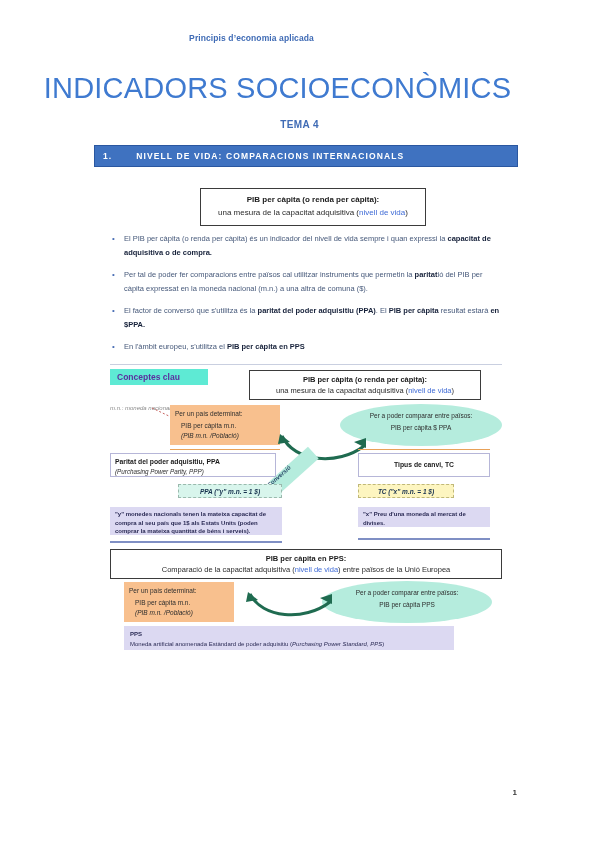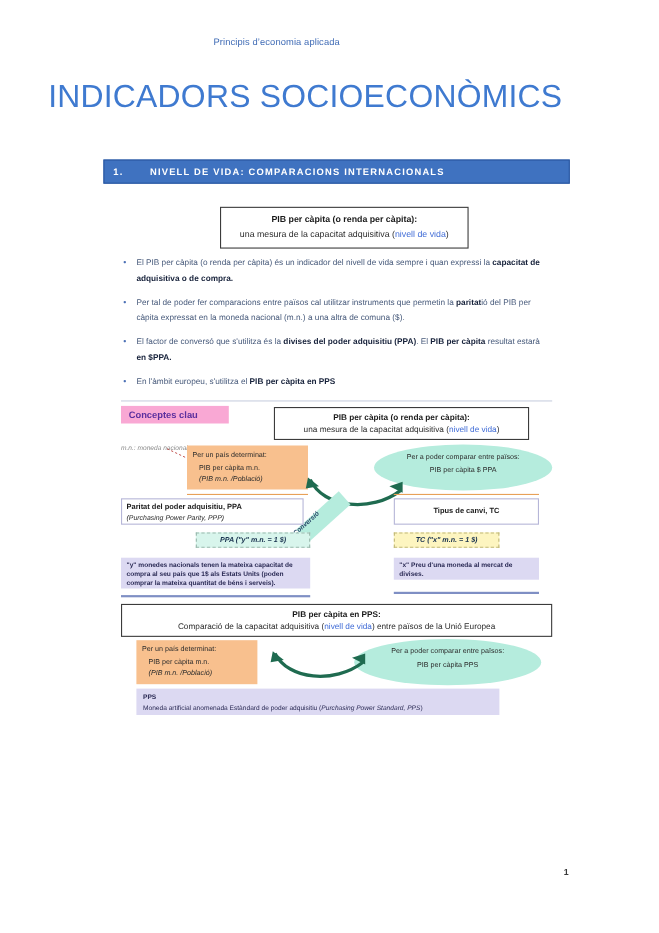"Principis d’economia aplicada" .course-line { font-weight: normal -> bold }
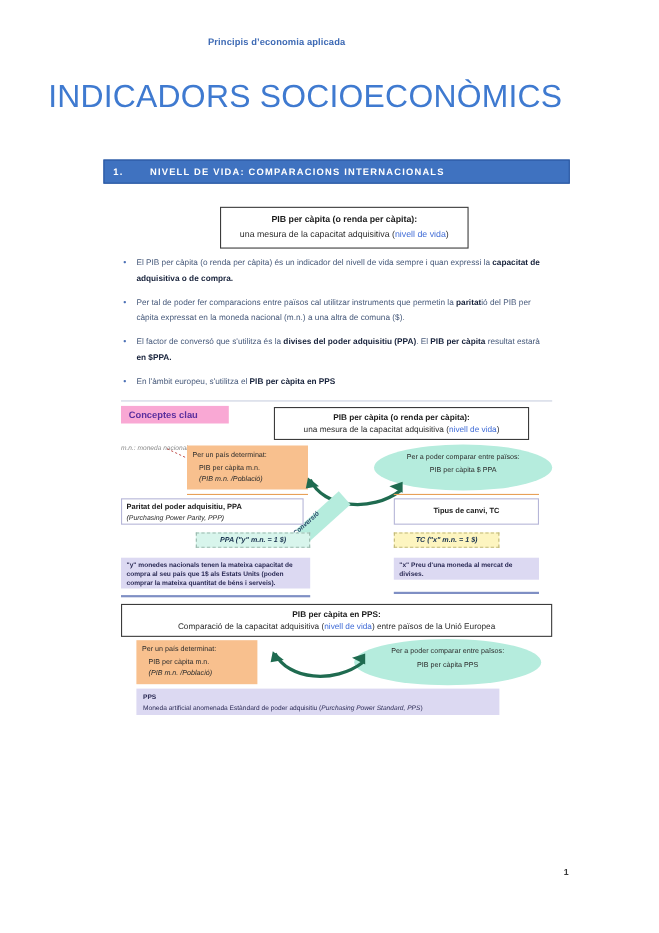"TEMA 4" div.tema-line { html: none -> <div>TEMA 4</div> }
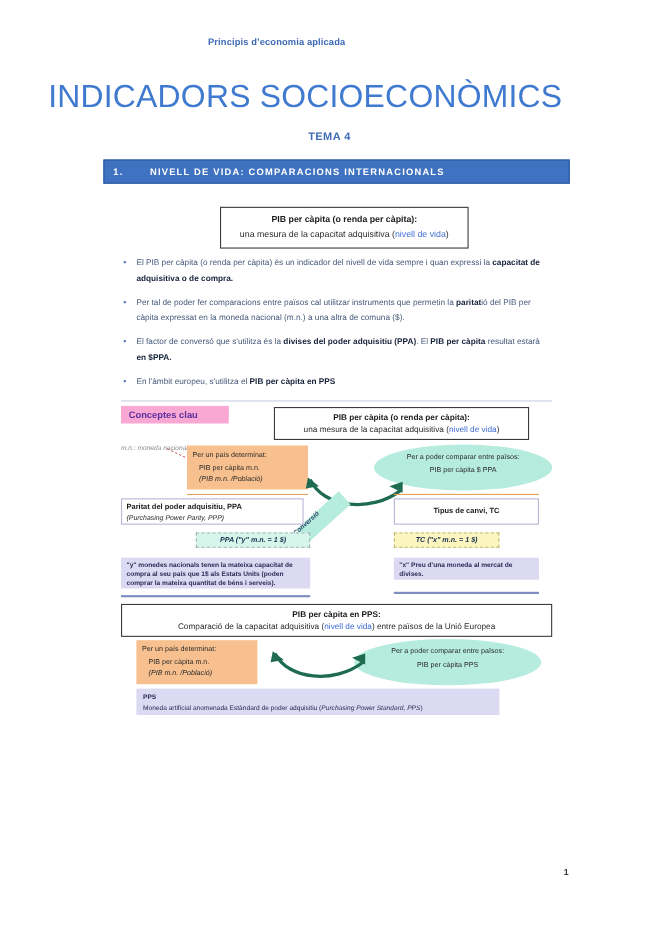"divises del poder adquisitiu (PPA)" b { text: divises -> paritat }
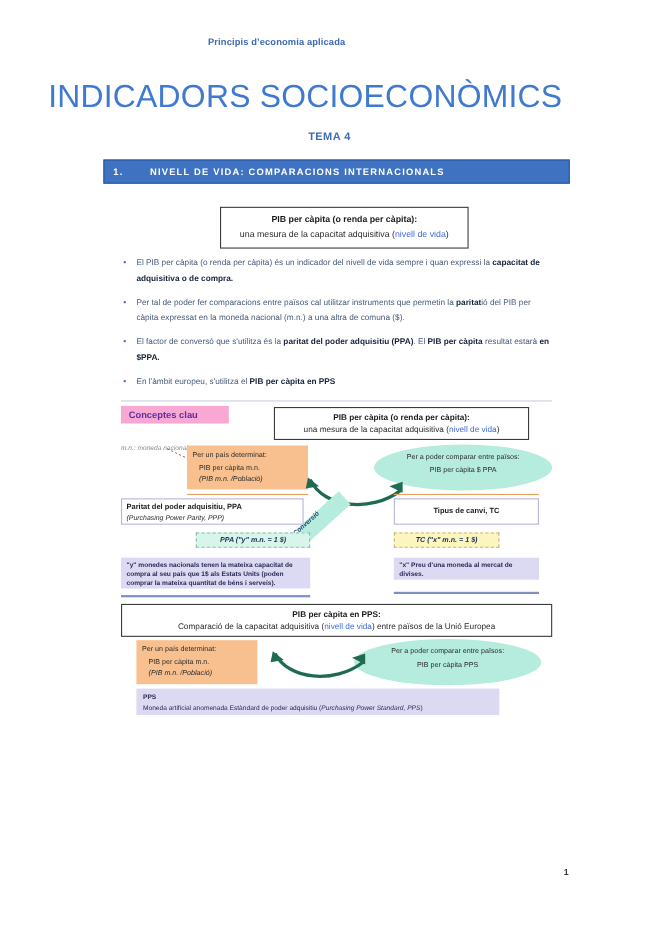"Conceptes clau" .badge-key { background: #f9a8d4 -> #5eead4 }
